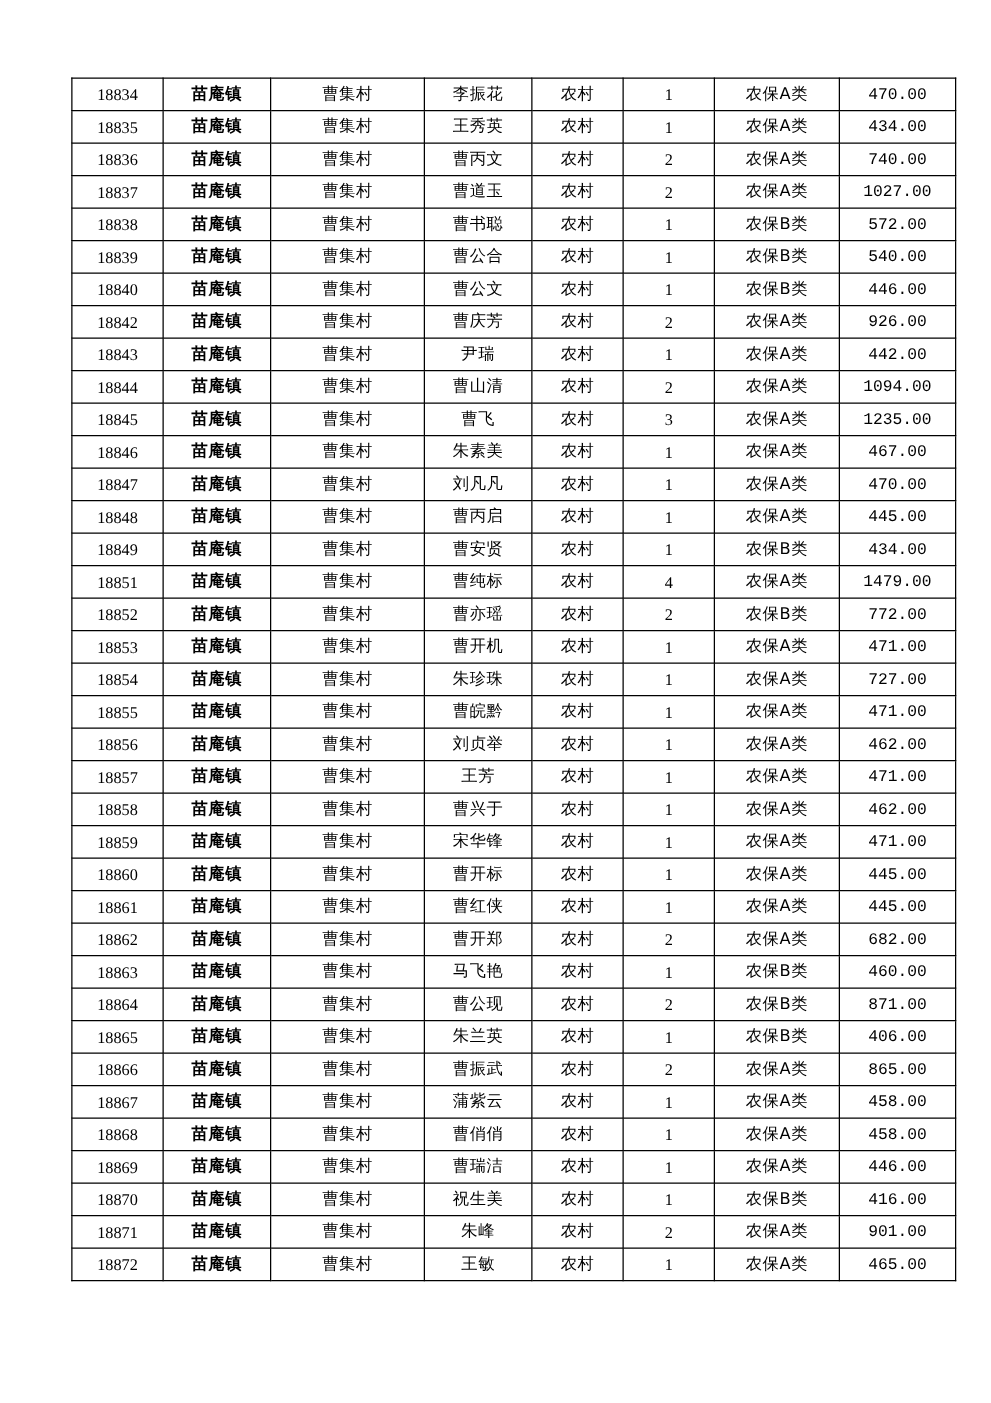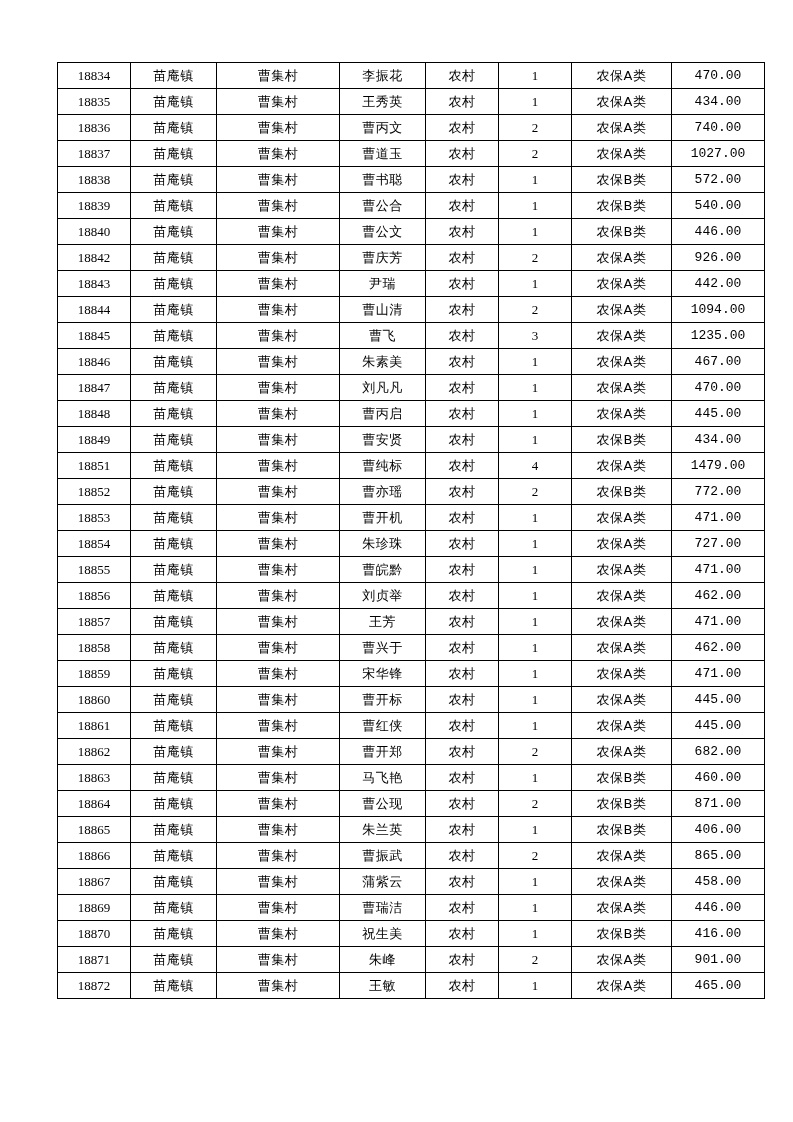"苗庵镇" td.col-town { font-weight: none -> bold }
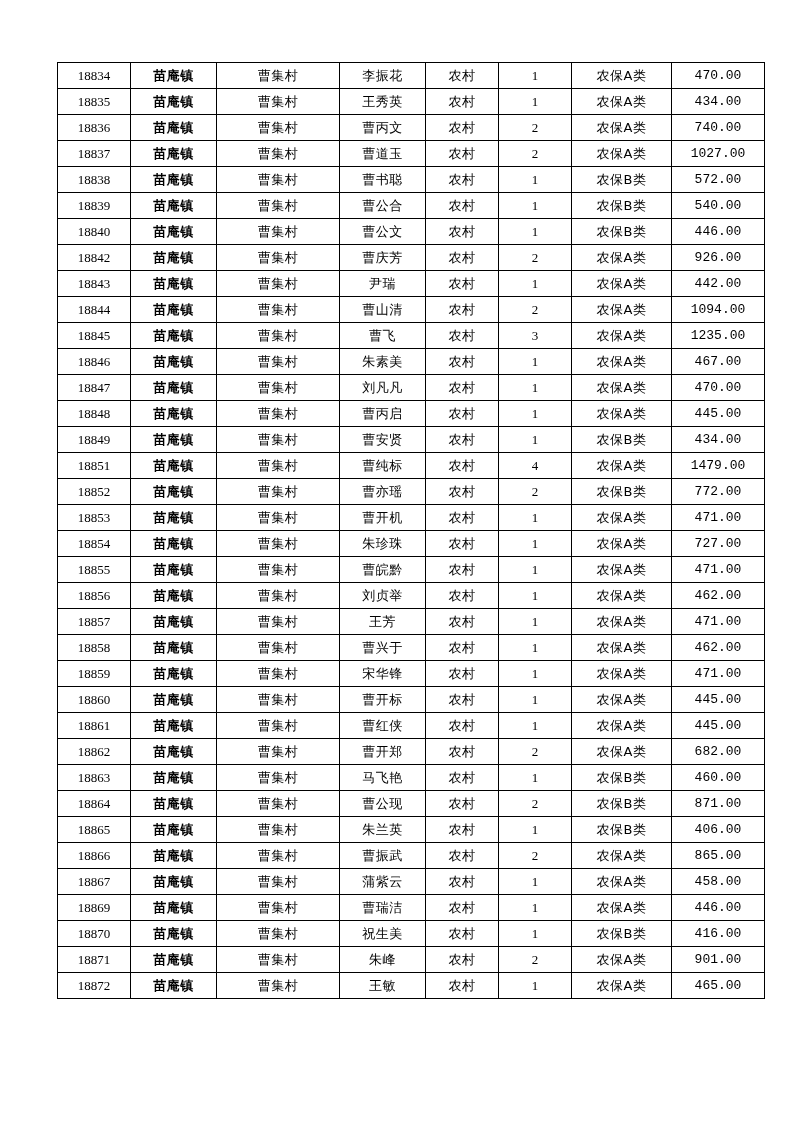"18868" tr { html: none -> <tr> <td>18868</td> <td>苗庵镇</td> <td>曹集村</td> <td>曹俏俏</td> <td>农村</td> <td>1</td> <td>农保A类</td> <td>458.00</td> </tr> }
